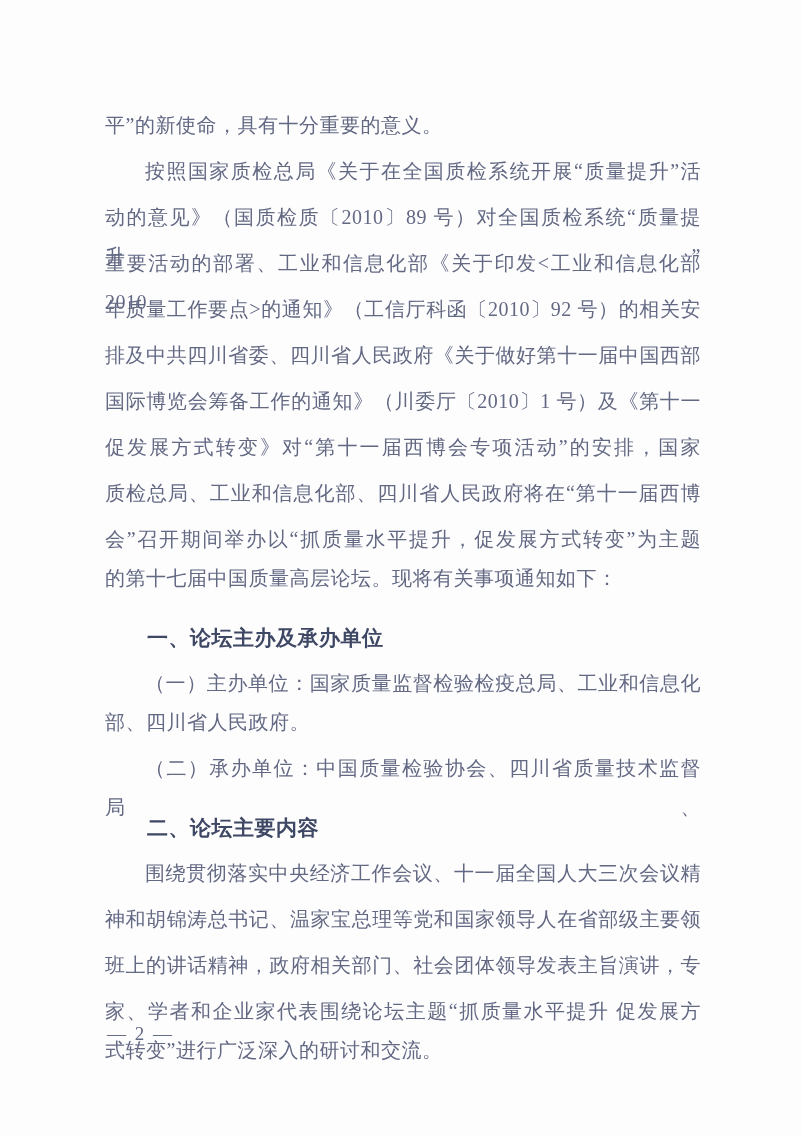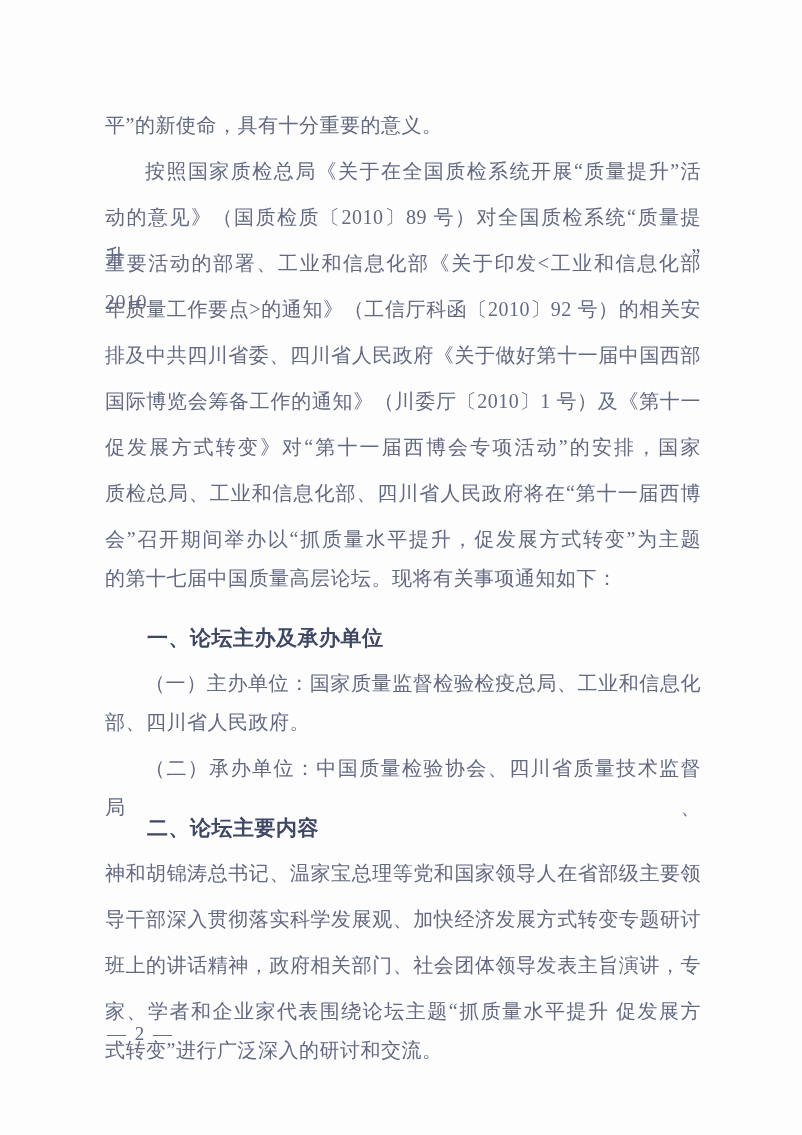"围绕贯彻落实中央经济工作会议、十一届全国人大三次会议精" div.line { html: none -> <div>围绕贯彻落实中央经济工作会议、十一届全国人大三次会议精</div> }
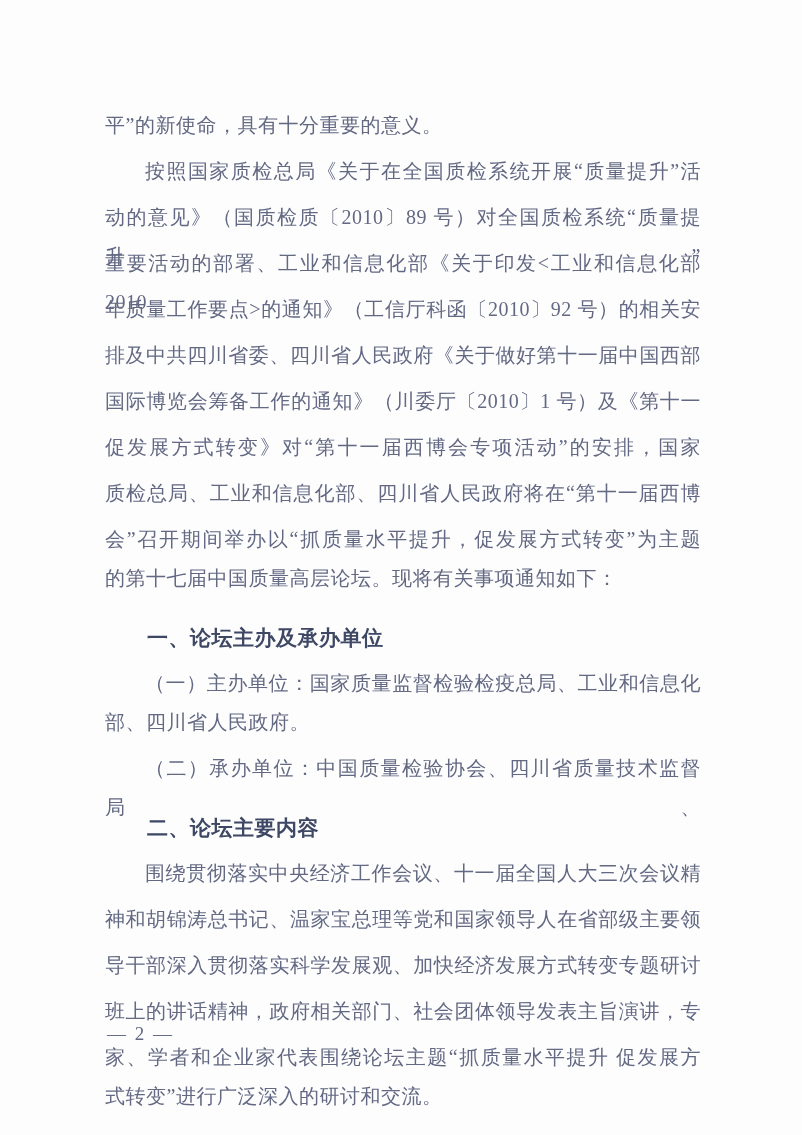"导干部深入贯彻落实科学发展观、加快经济发展方式转变专题研讨" div.line { html: <div>导干部深入贯彻落实科学发展观、加快经济发展方式转变专题研讨</div> -> none }
